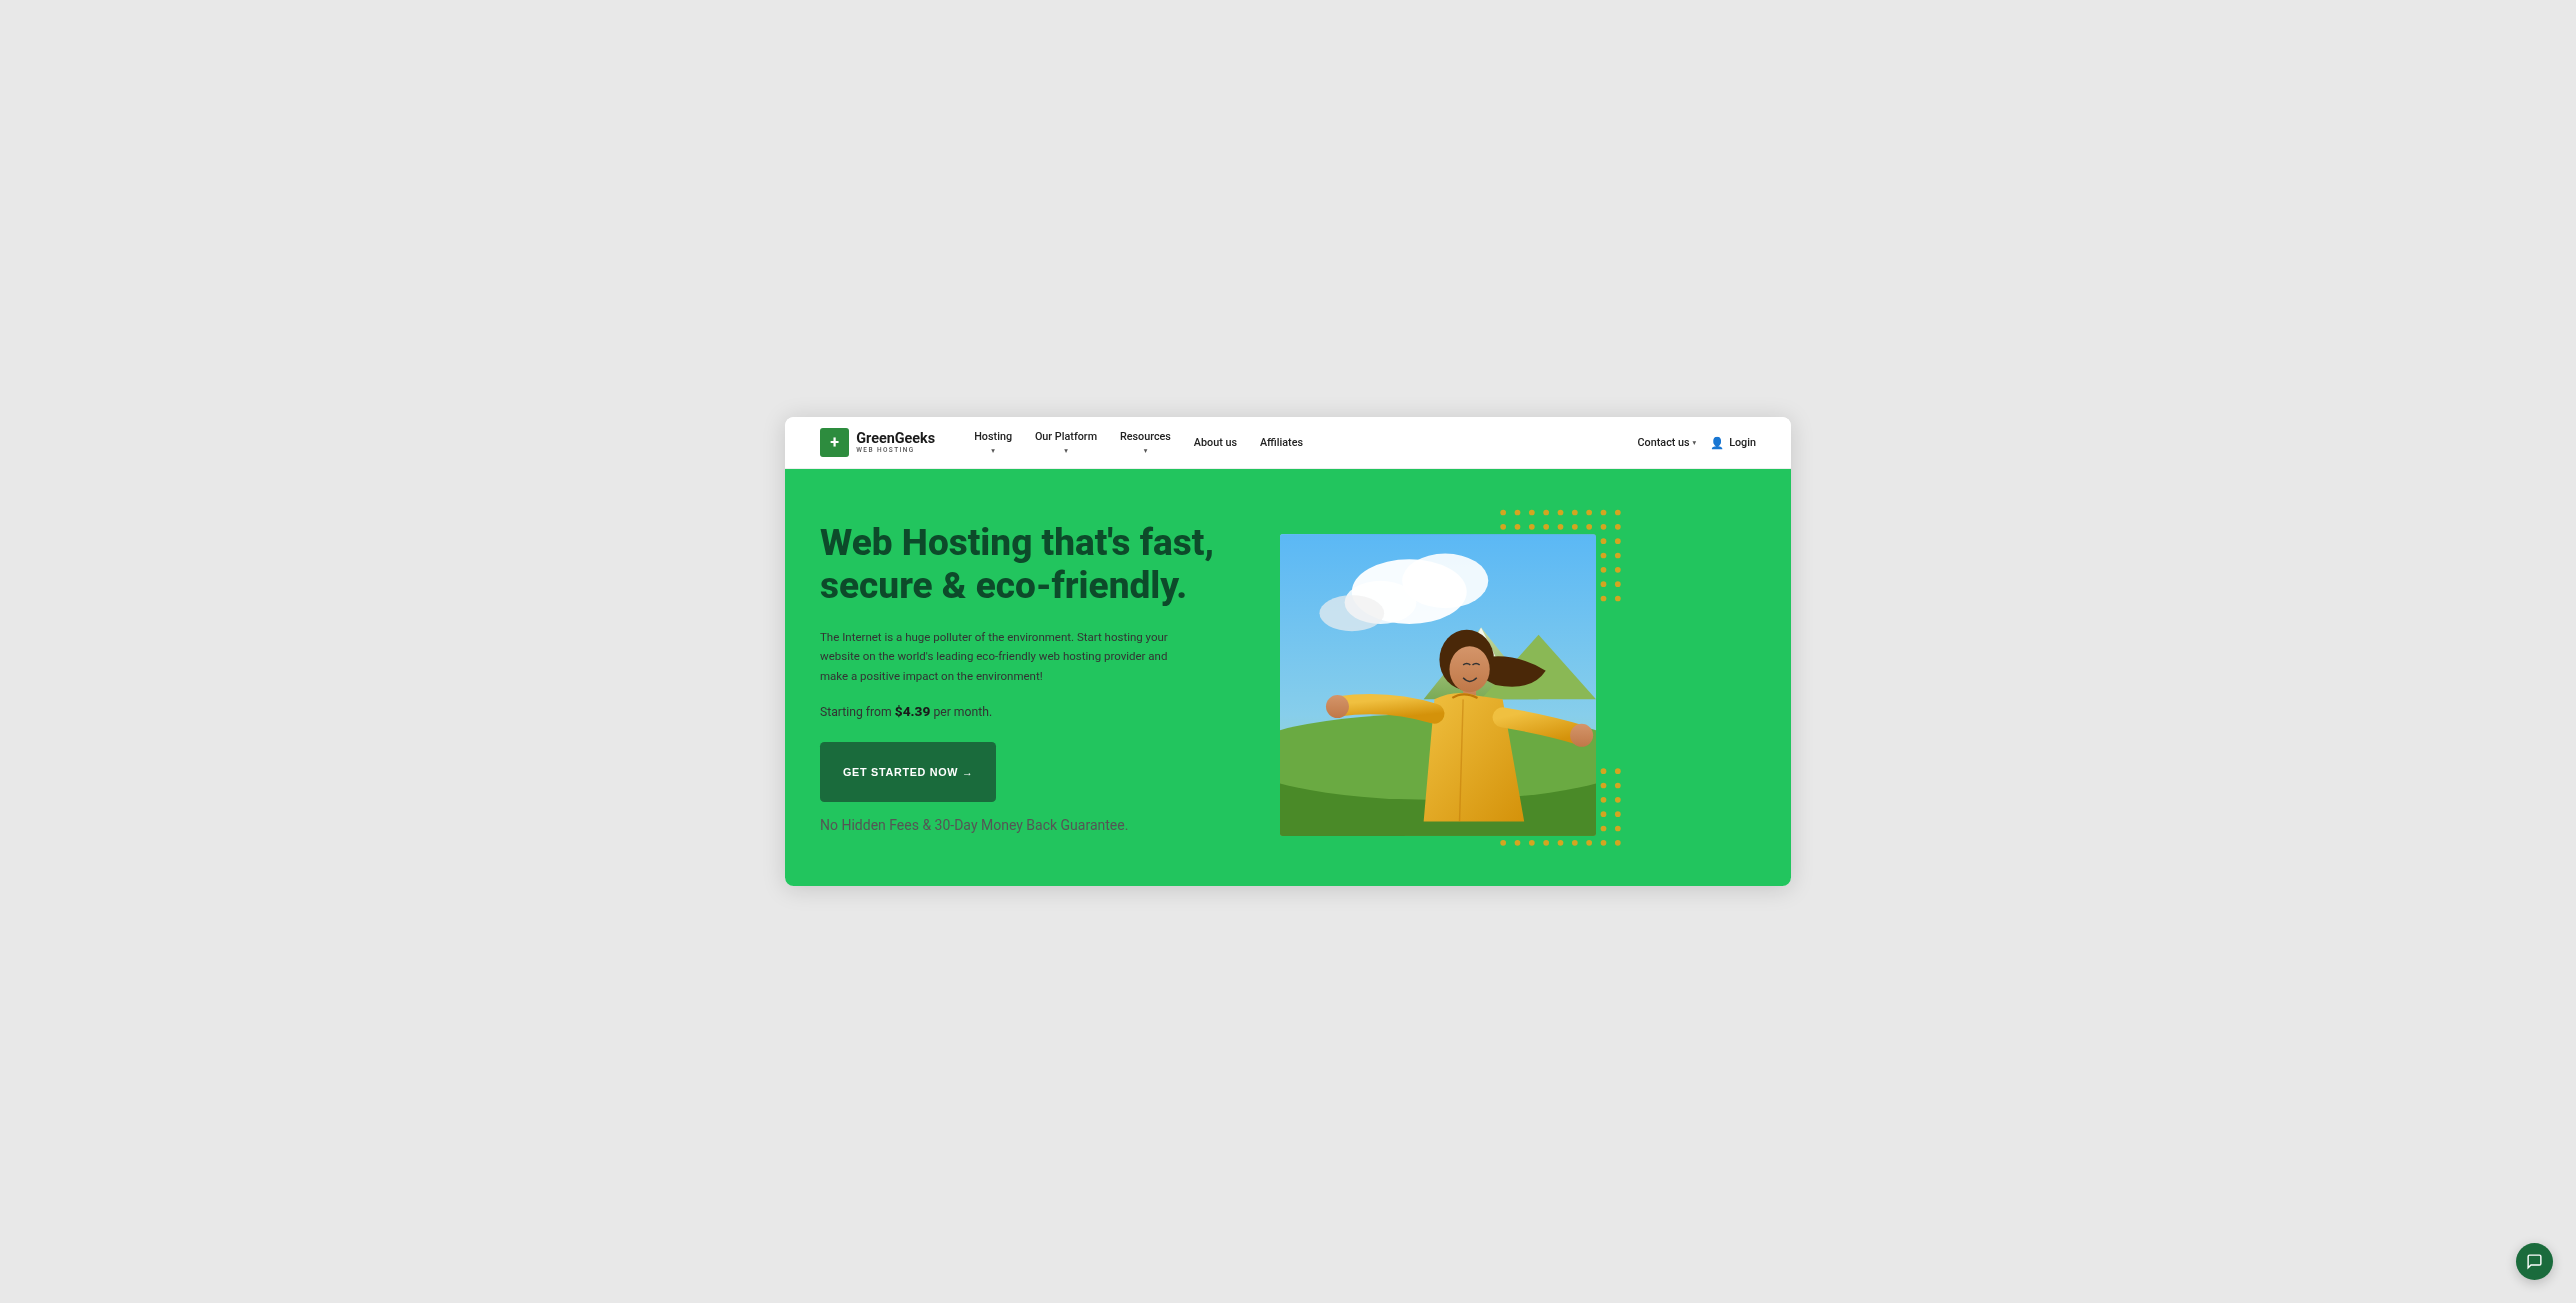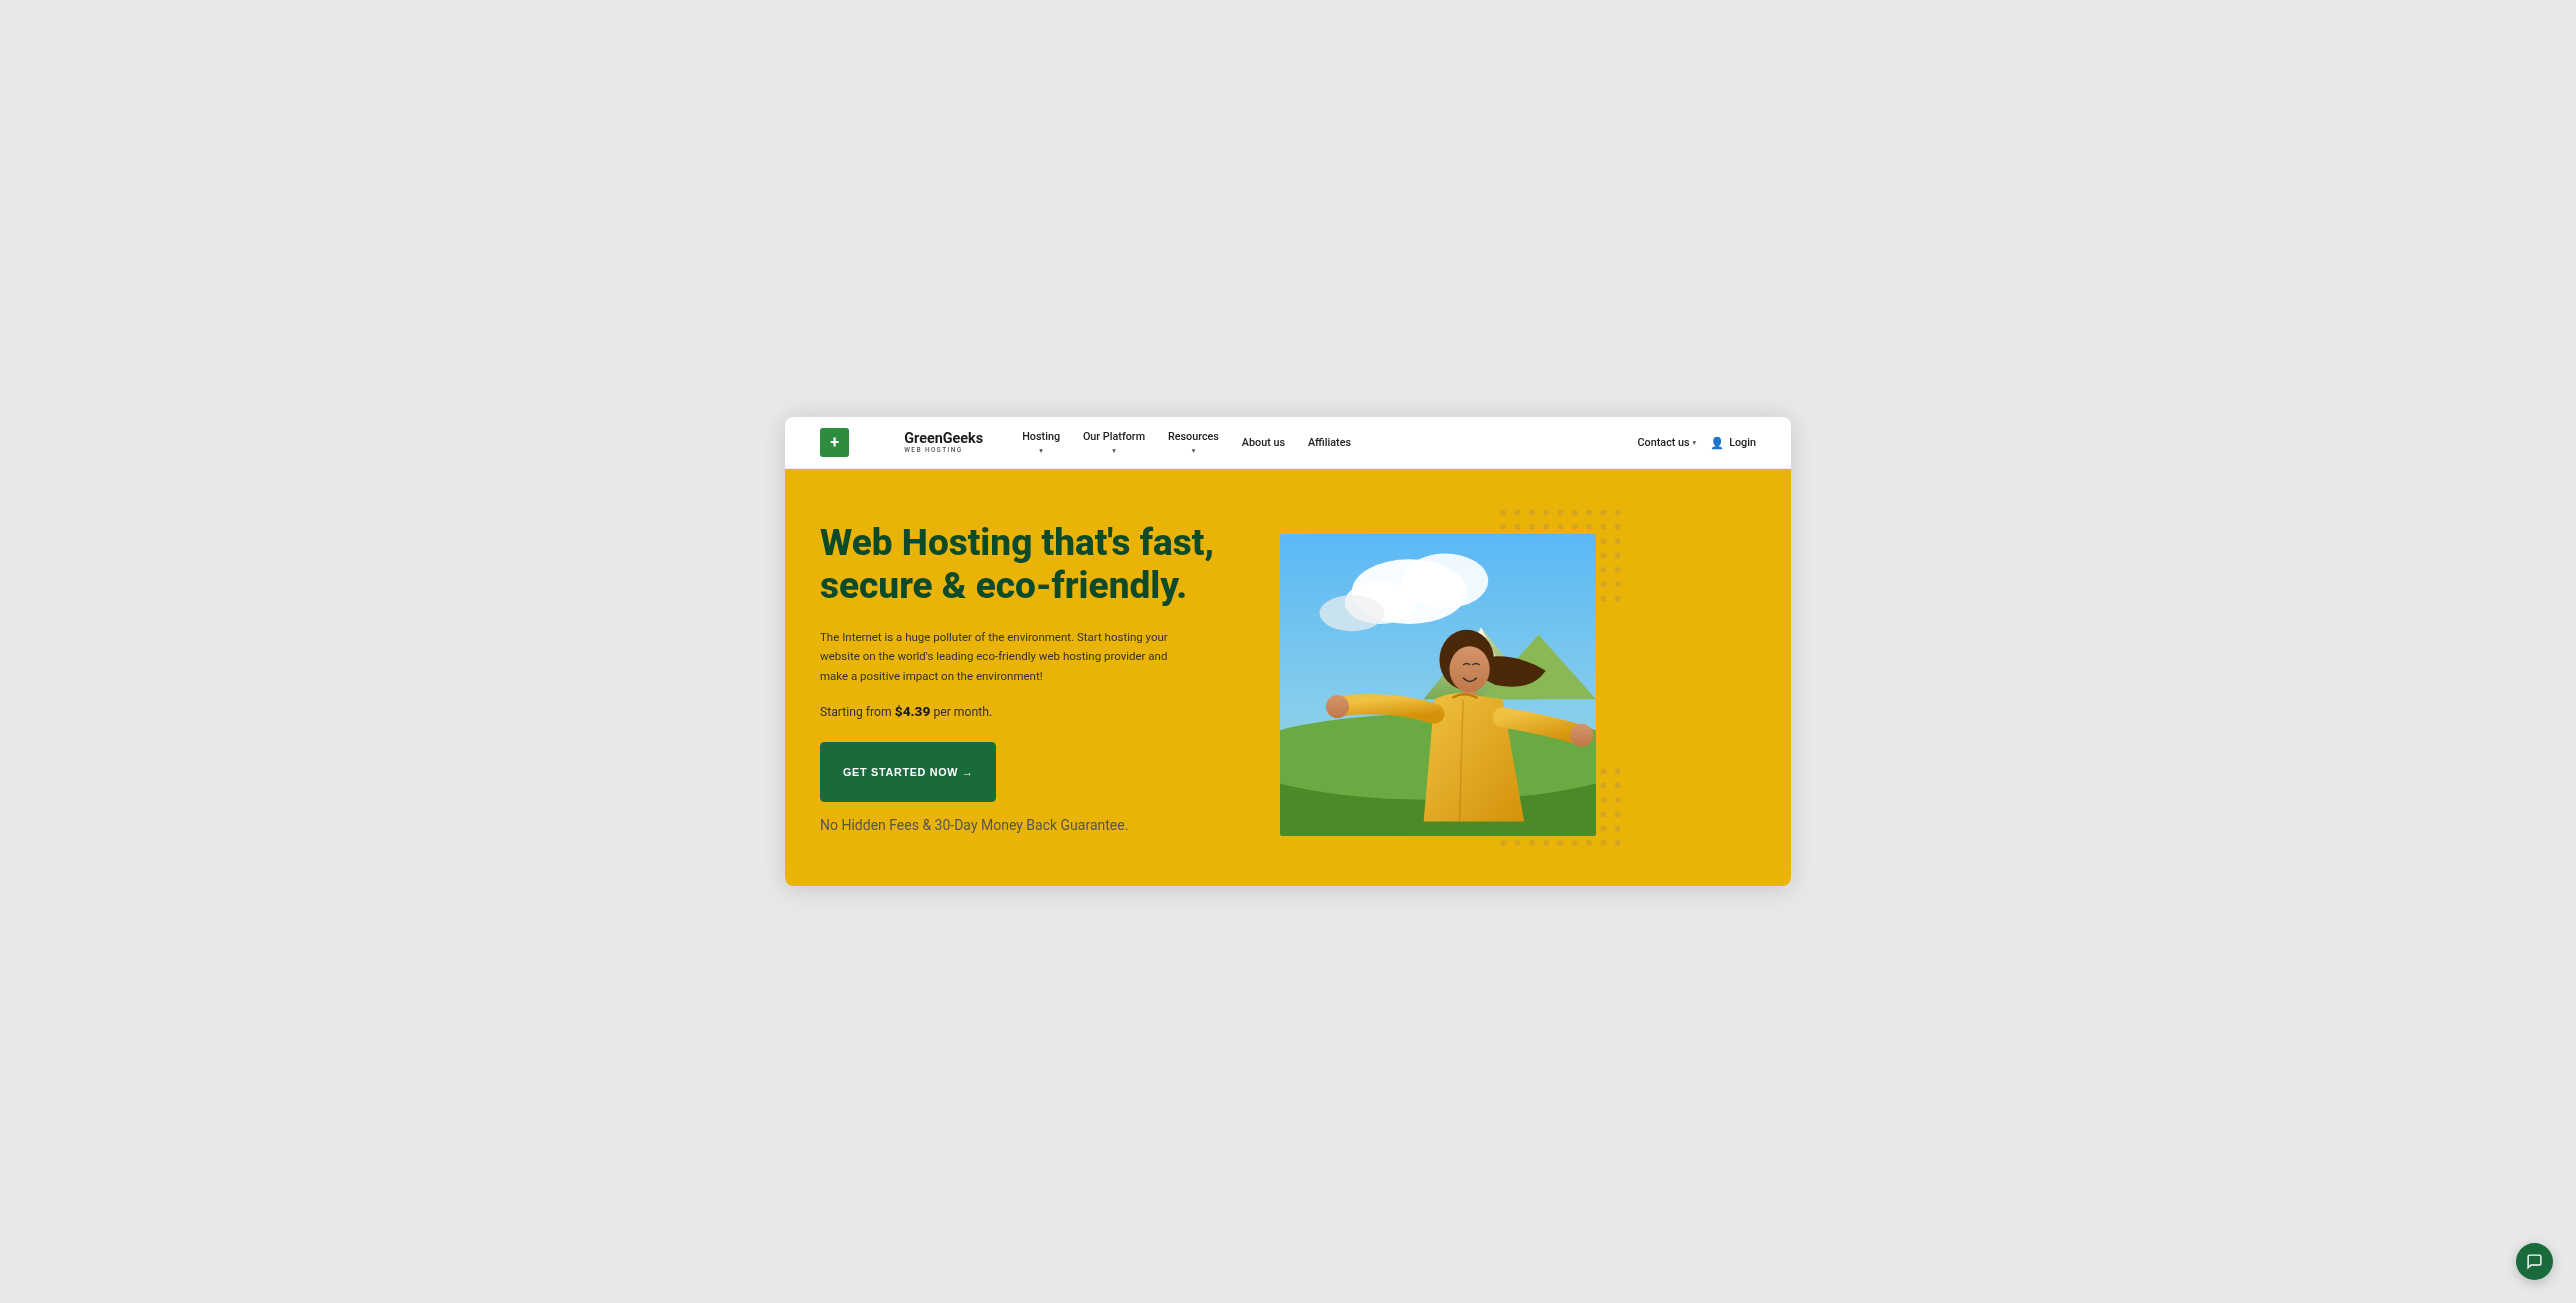"GreenGeeks" .logo-text { margin-left: 48px -> none }
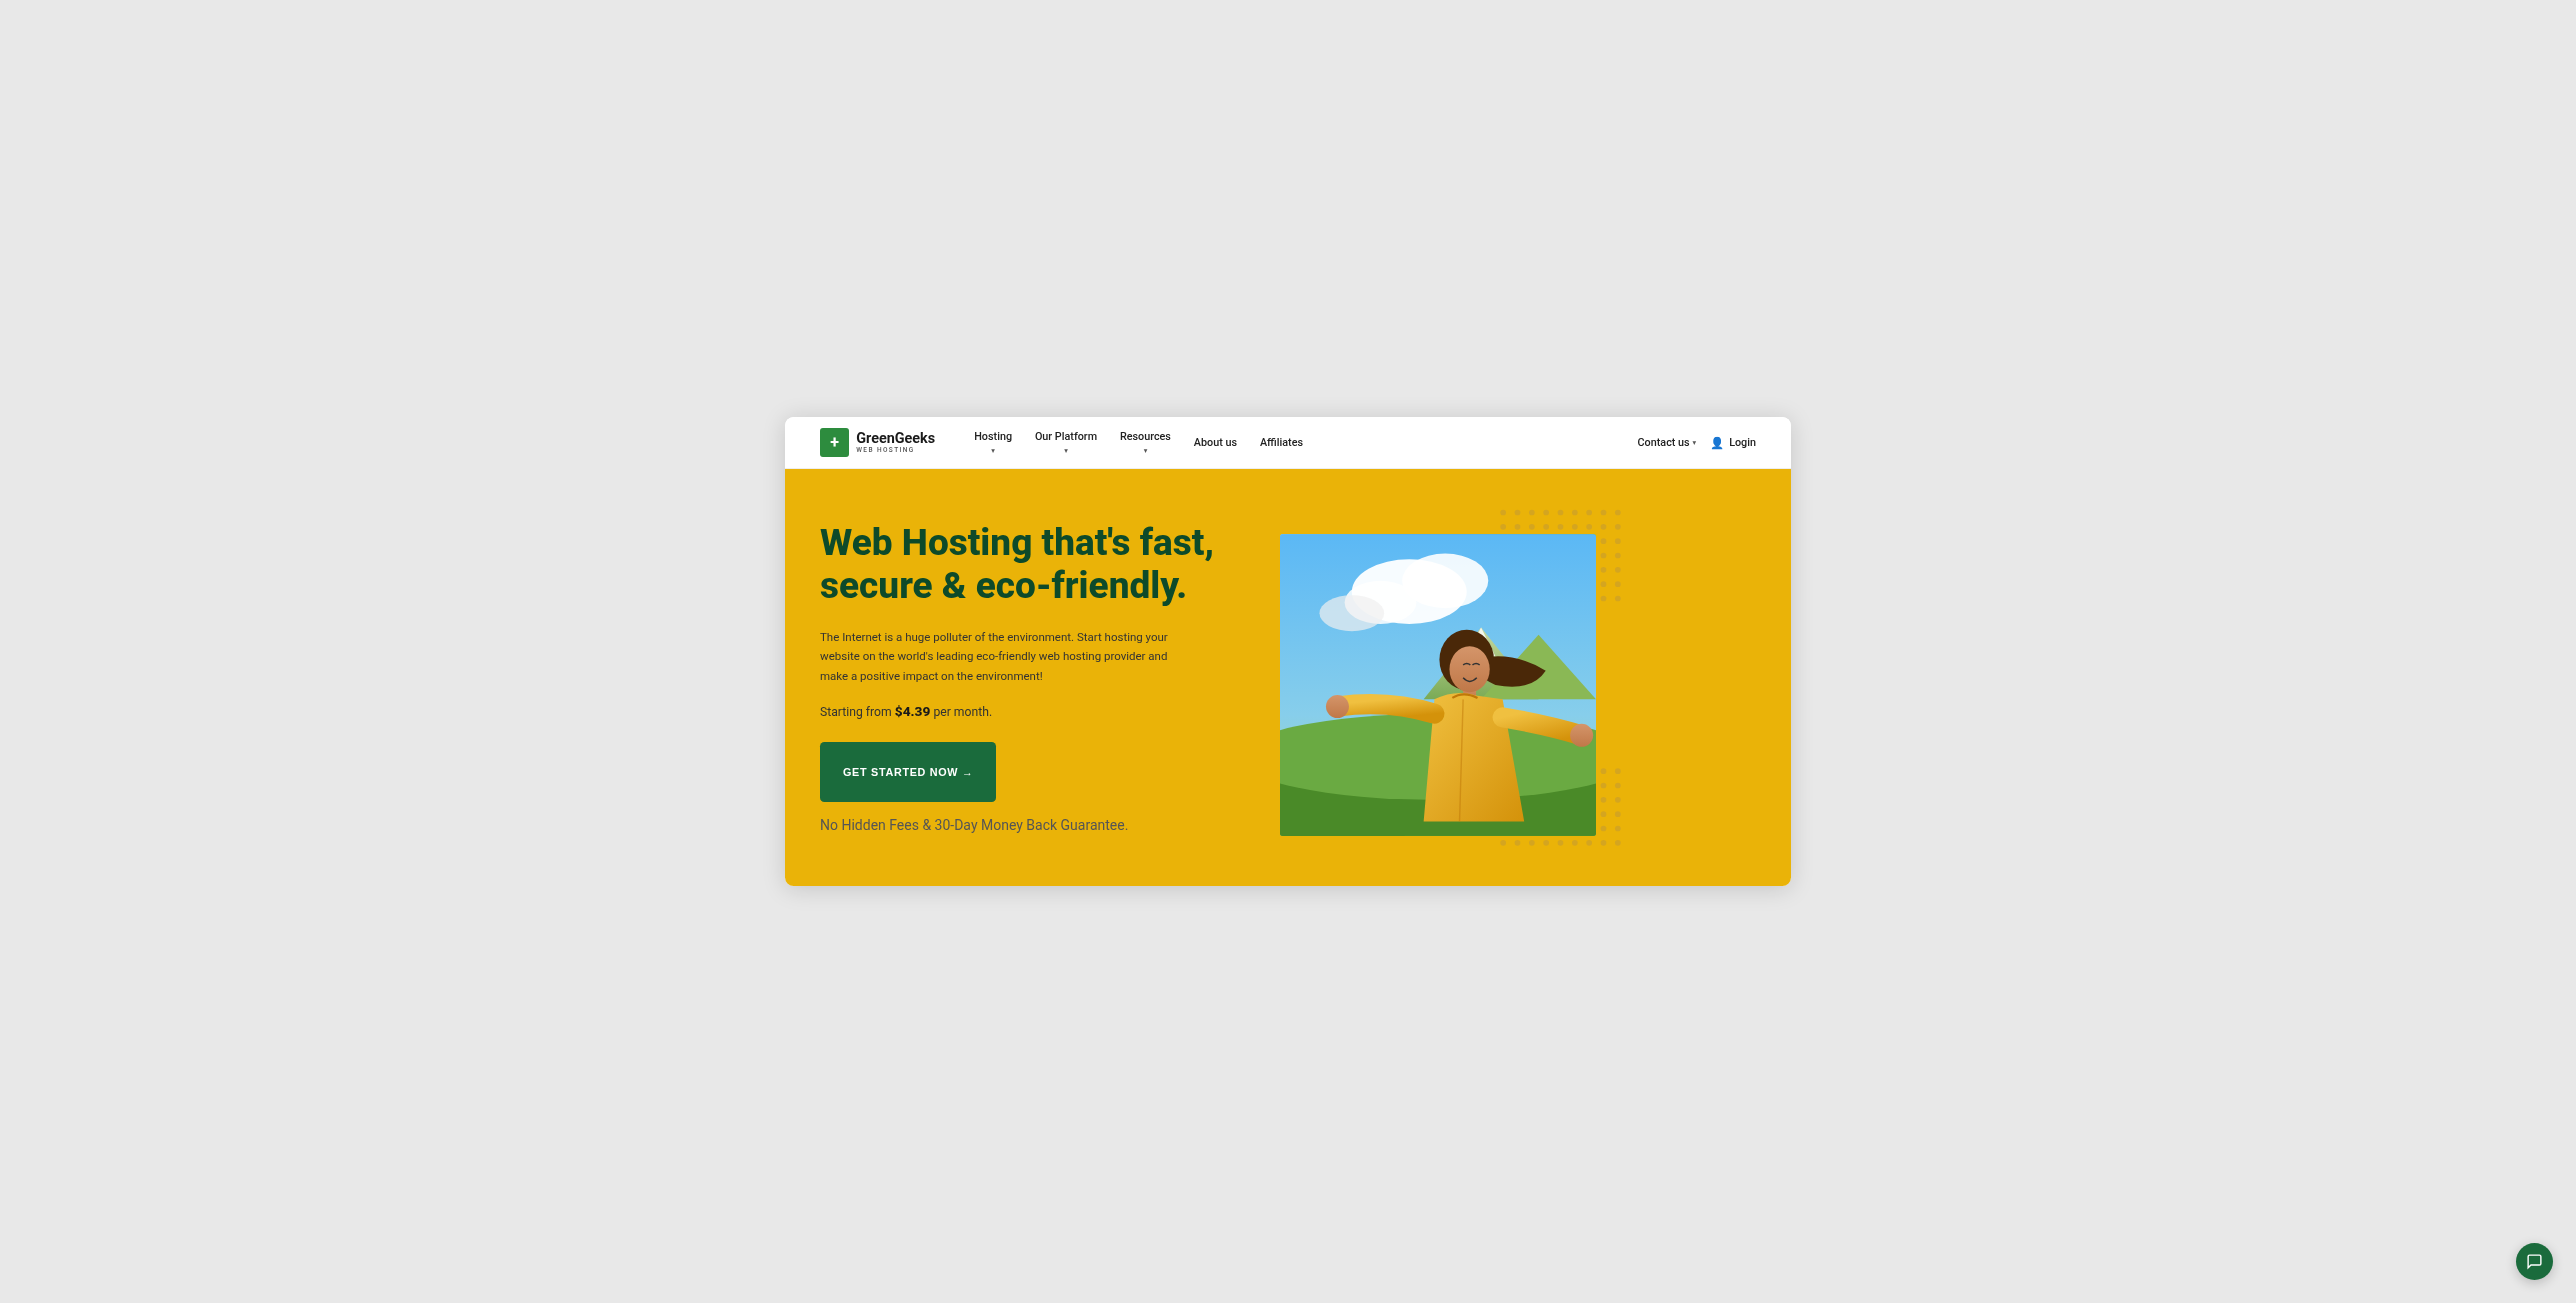"Web Hosting that's fast, secure" .hero { background: #eab308 -> #22c55e }
